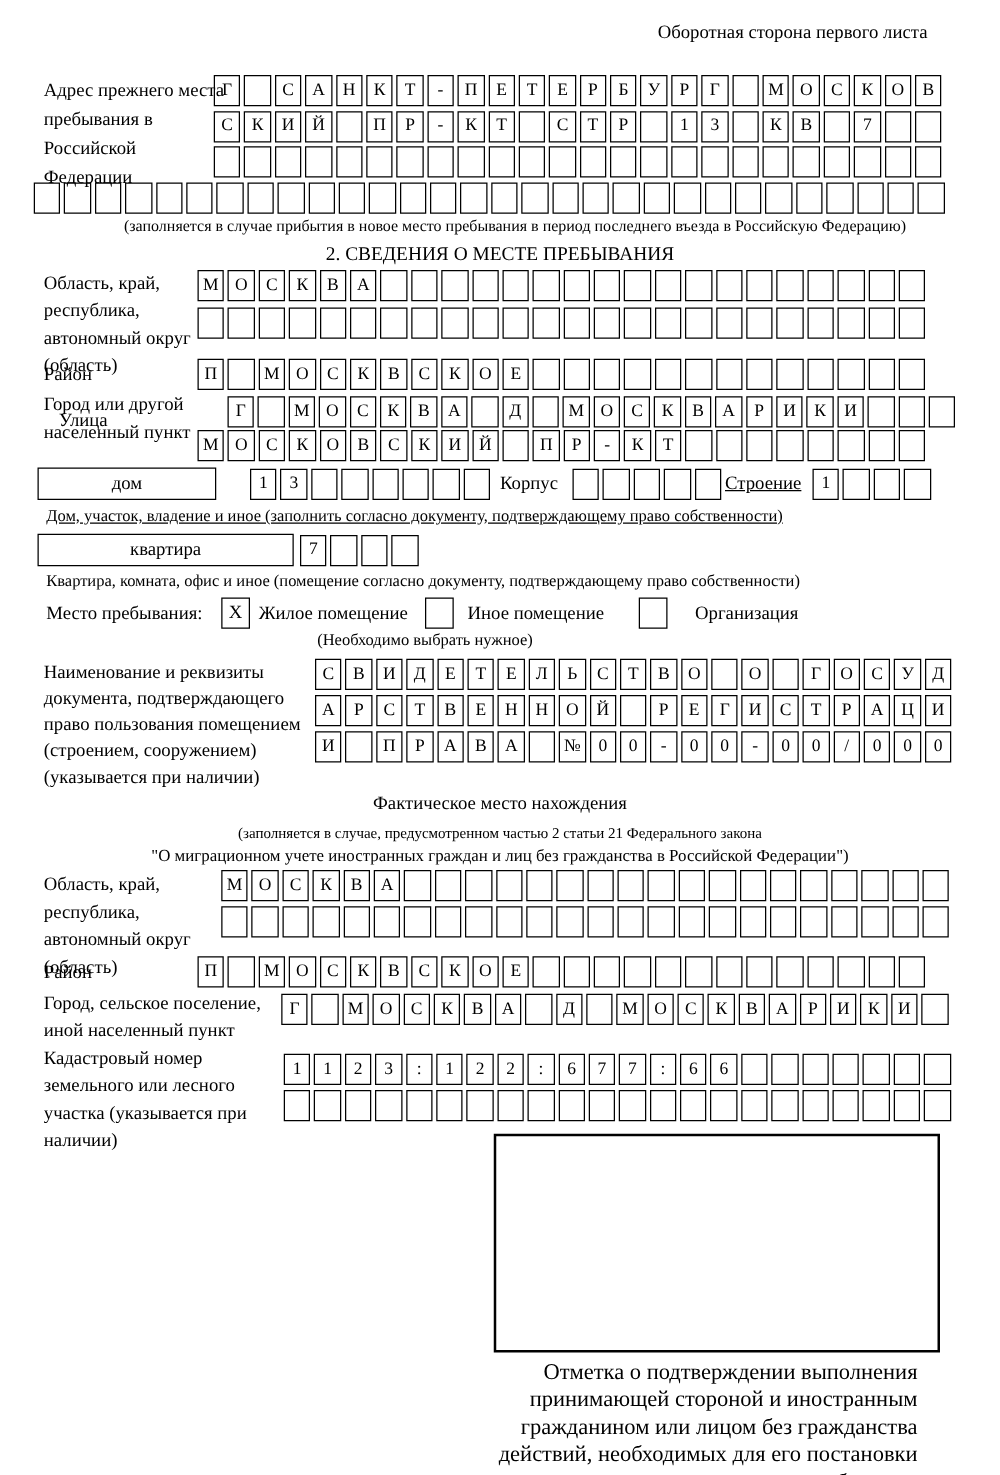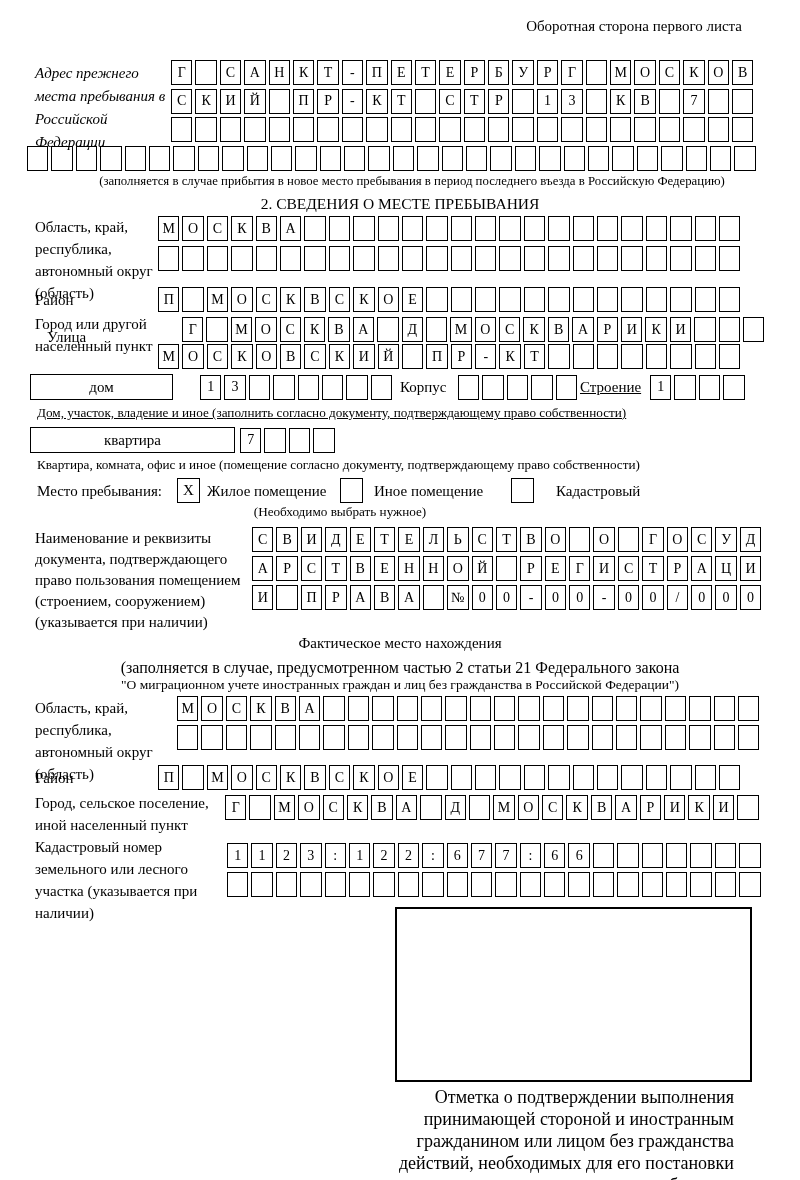"Адрес прежнего места пребывания в" div.abs { font-style: italic -> none }
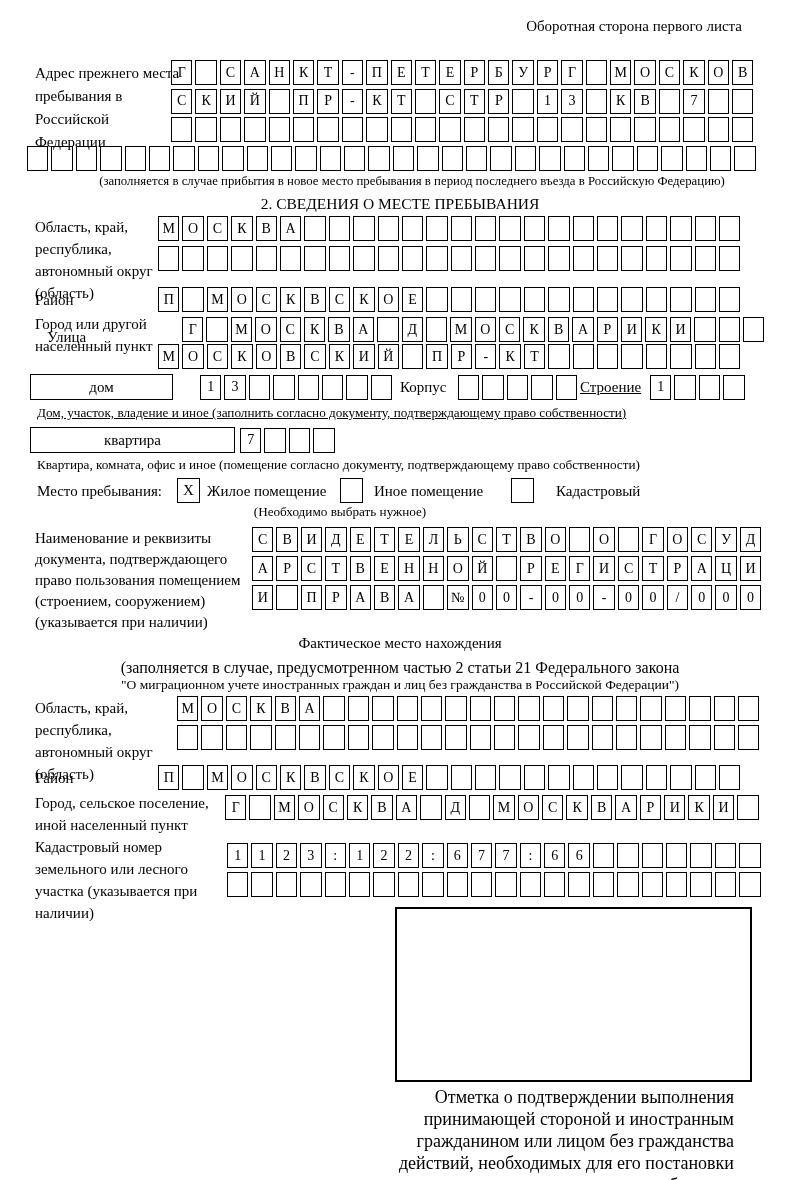"Кадастровый" div.abs { text: Кадастровый -> Организация }
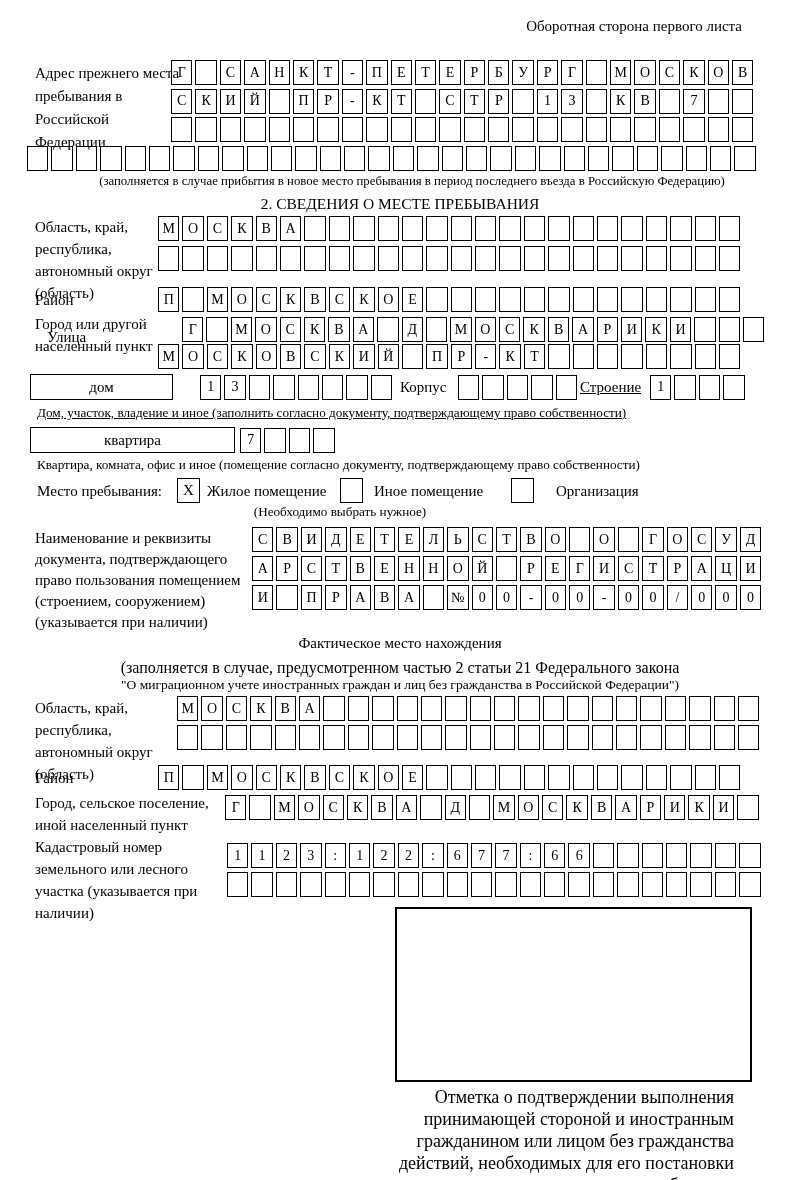"(заполняется в случае, предусмотренном" div.abs { font-size: 16px -> 12px }
